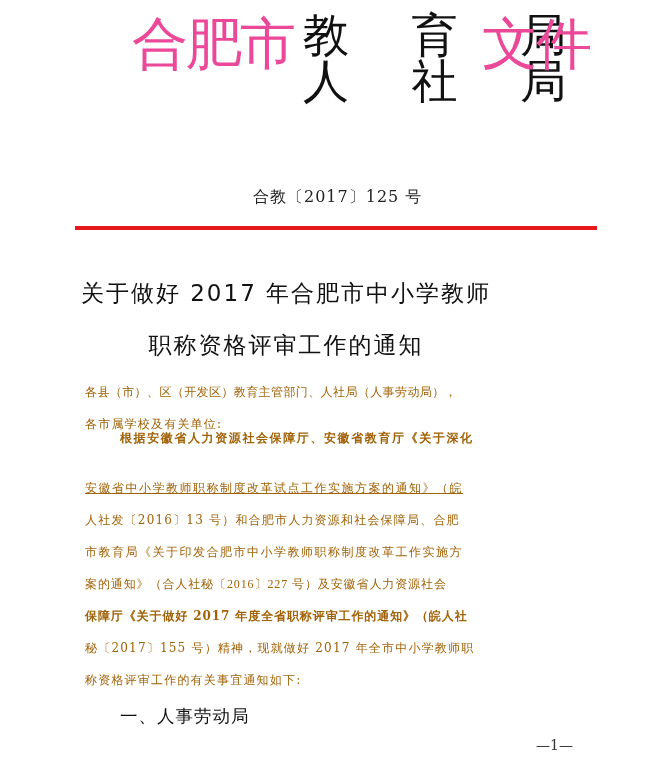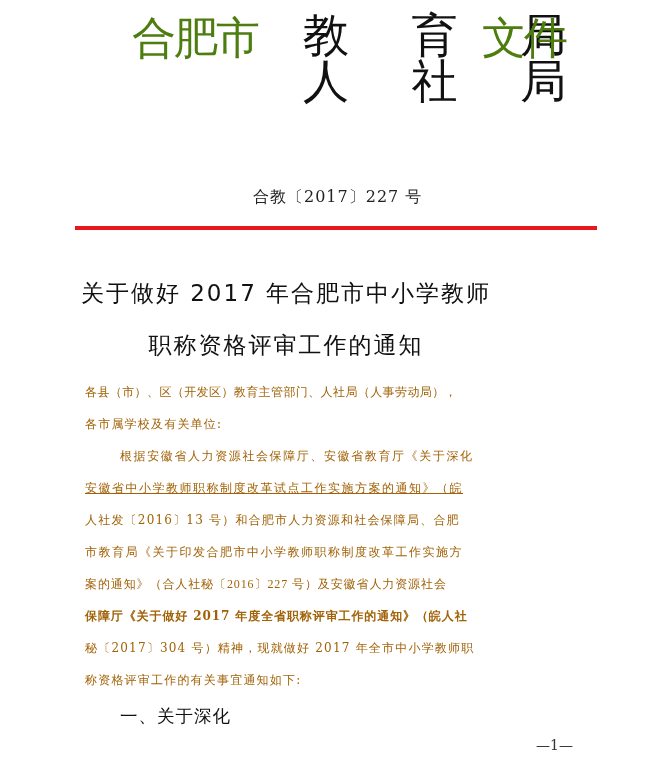"合肥市" .red-big { color: #4d7c0f -> #ec4899; font-size: 44px -> 56px }
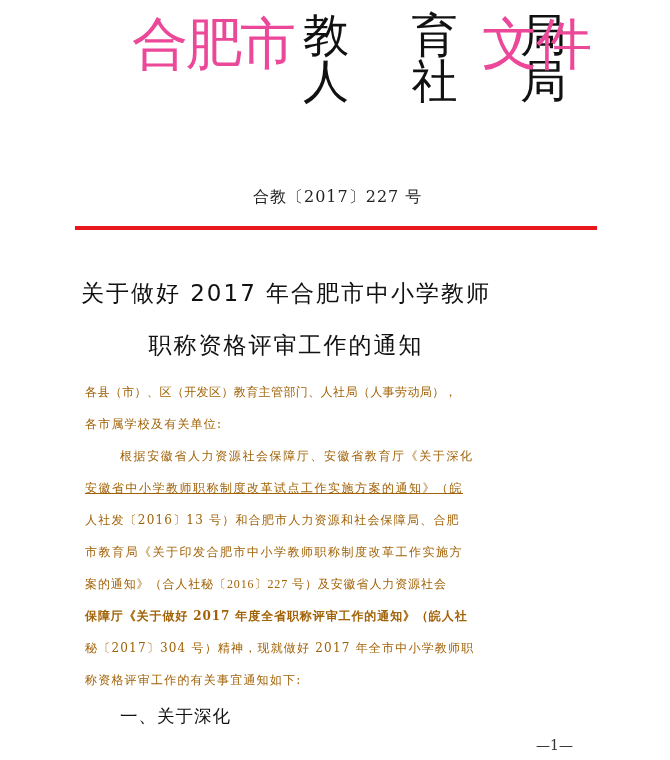"合教〔2017〕227 号" div.abs { text: 227 -> 125 }
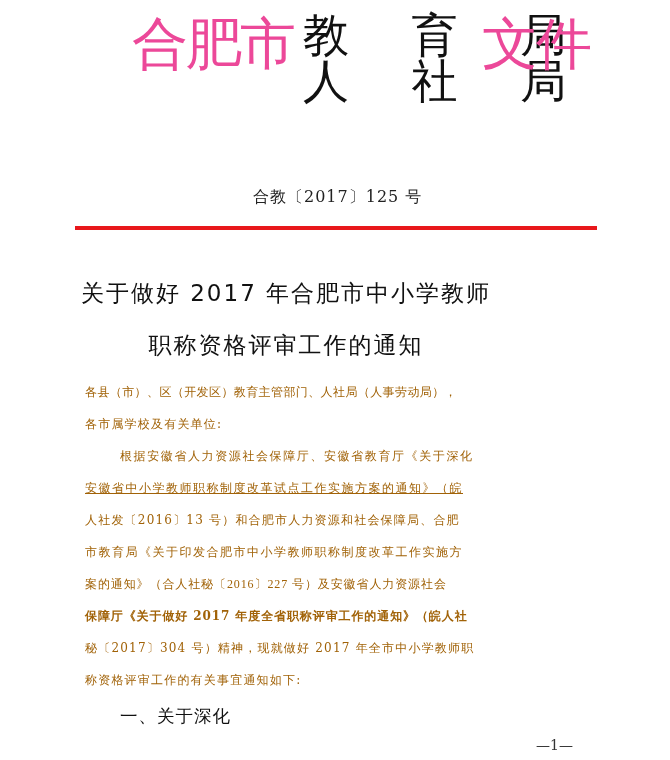"根据安徽省人力资源社会保障厅、安徽省教育厅《关于深化" div.abs { font-weight: none -> bold; top: 448px -> 430px }
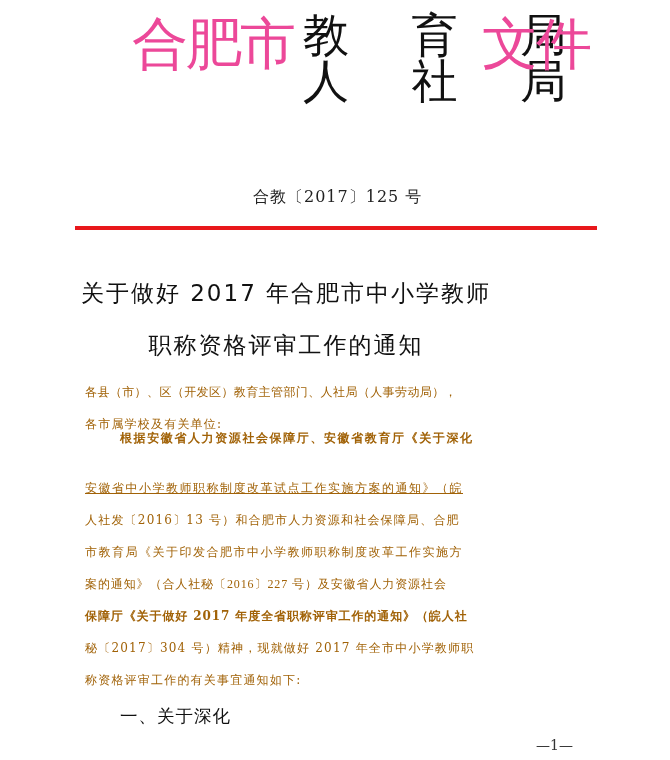"秘〔2017〕304 号）精神，现就做好 2017 年全市中小学教师职" div.abs { text: 304 -> 155 }
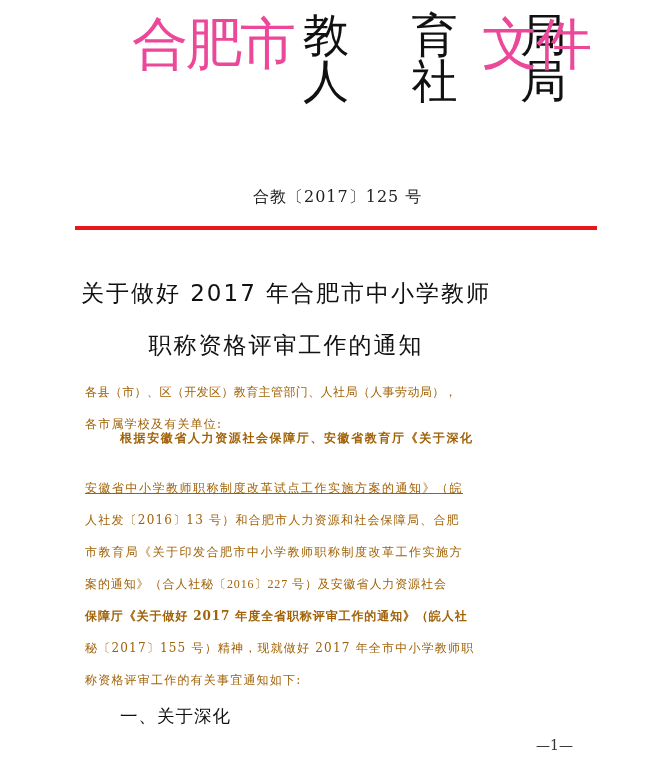"一、关于深化" div.abs { text: 关于深化 -> 人事劳动局 }
